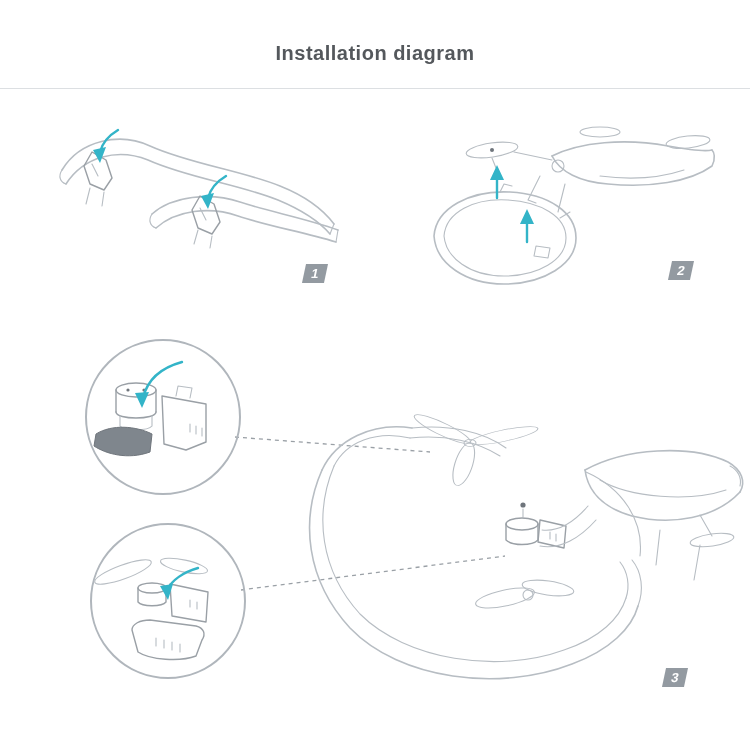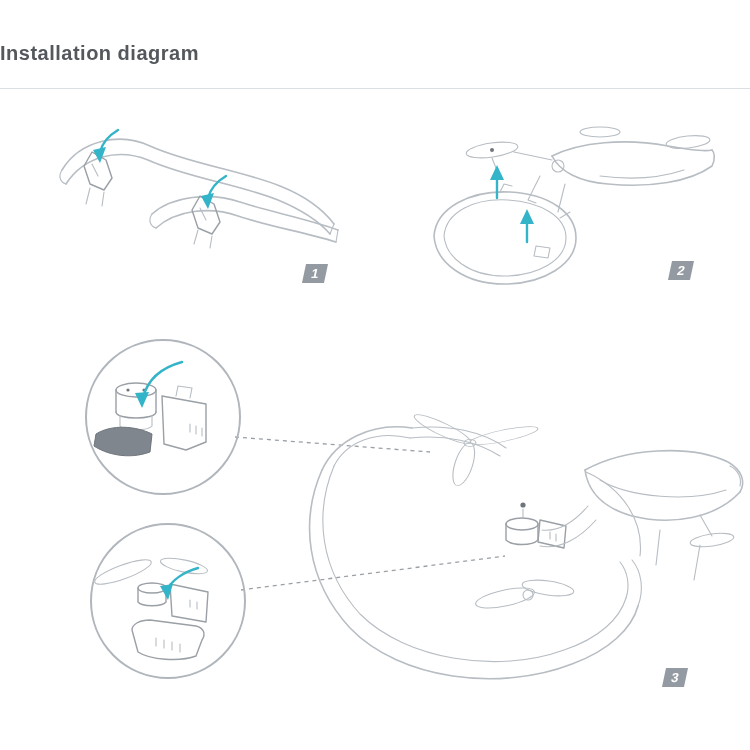"Installation diagram" .title { text-align: left -> center }
